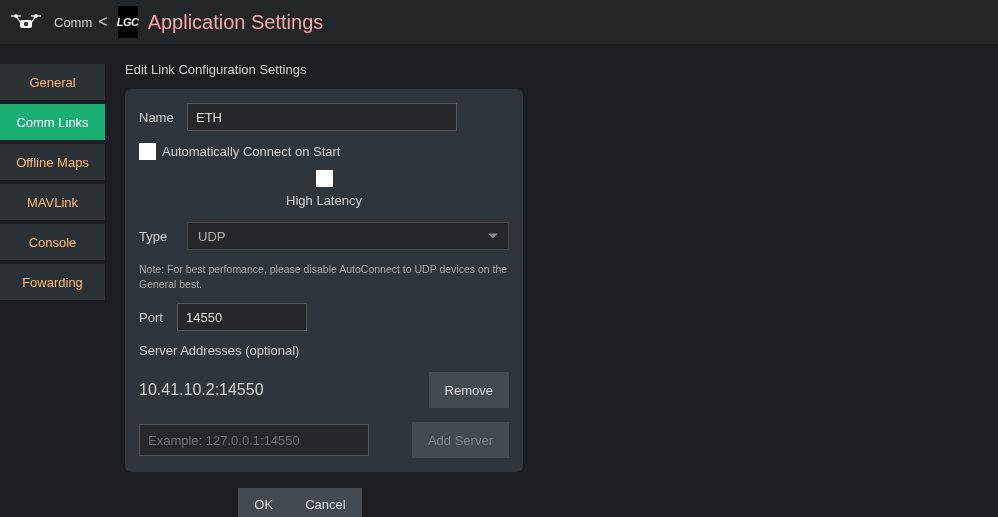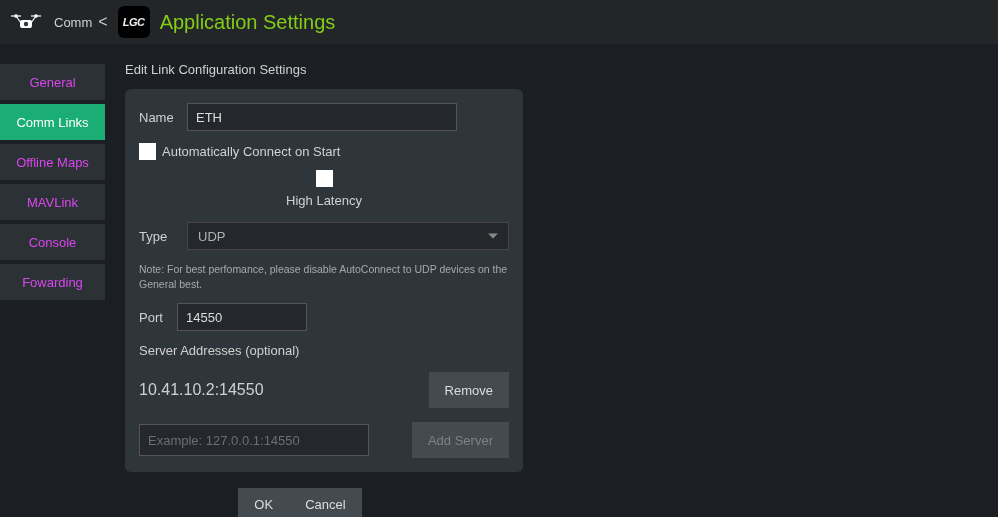"LGC" .logo-badge { border-radius: 6px -> 0; width: 32px -> 20px }
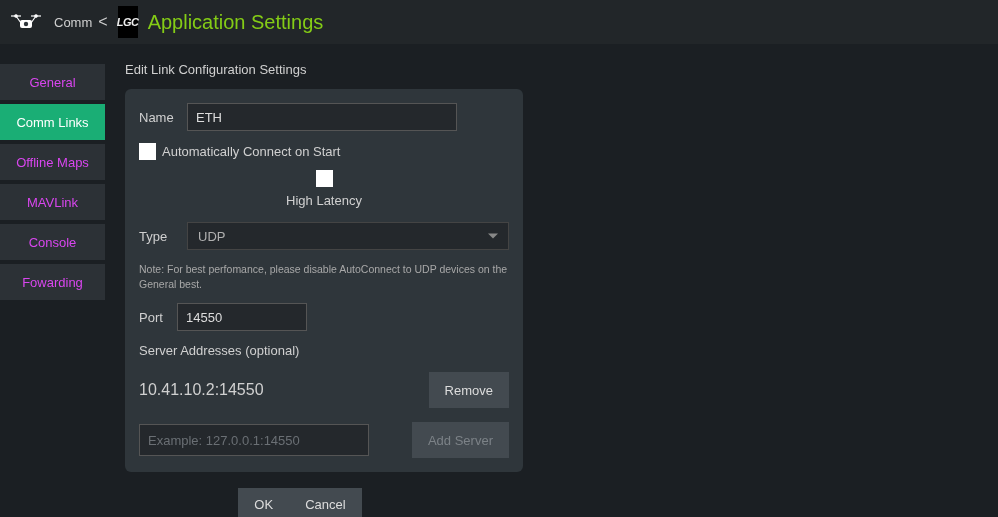"Application Settings" .title { color: #84cc16 -> #fca5a5 }
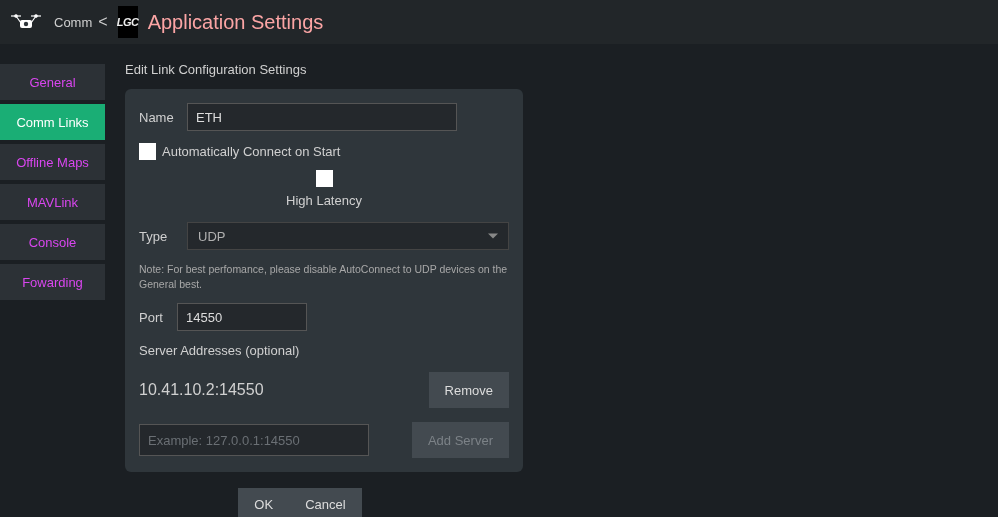"General" .side-item { color: #d946ef -> #fdba74 }
